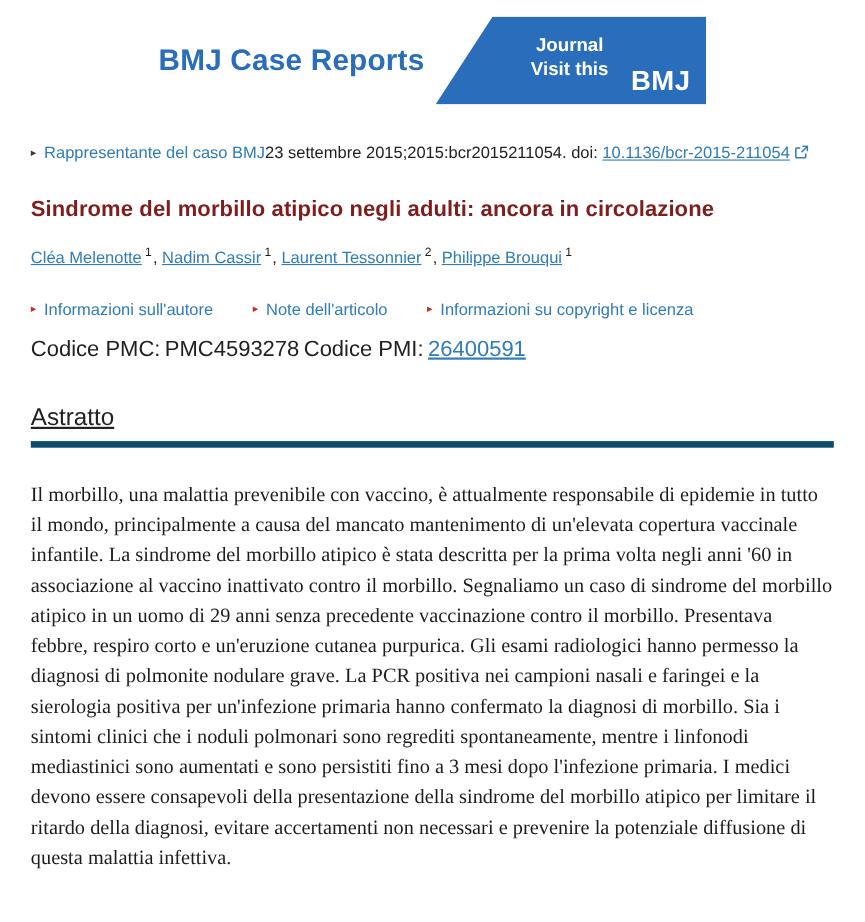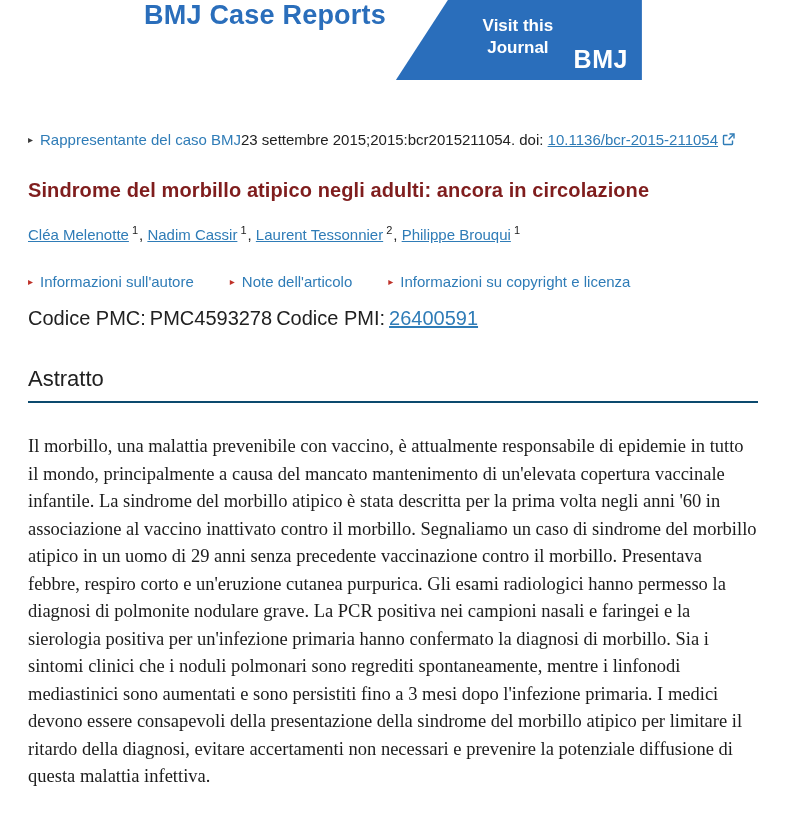"BMJ Case Reports" .header { align-items: flex-start -> center; padding-top: none -> 15px }
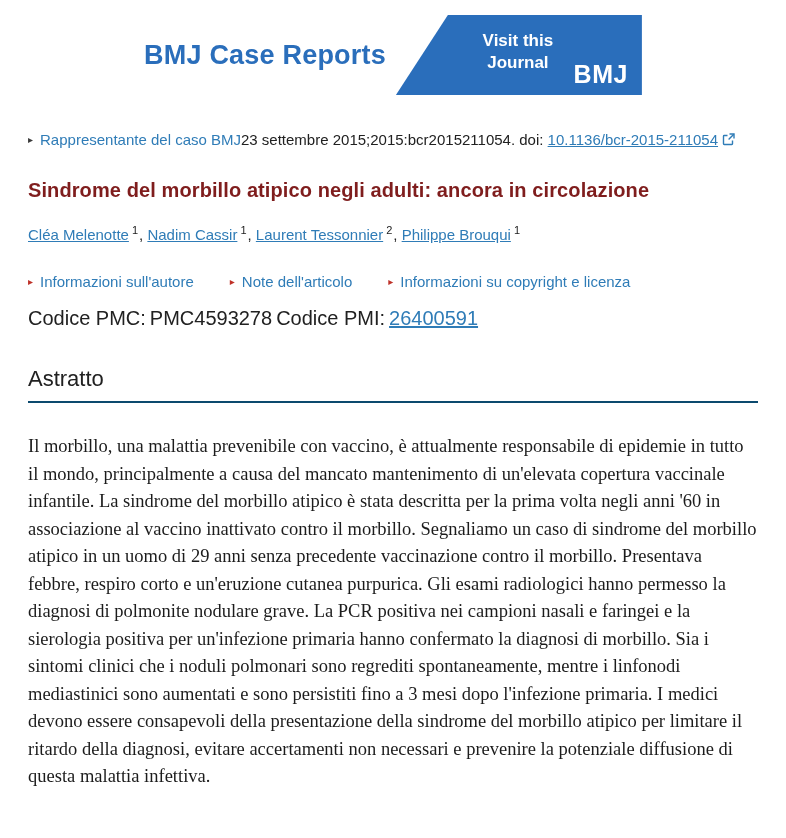"Visit this" span { order: before "Journal" -> after "Journal" }
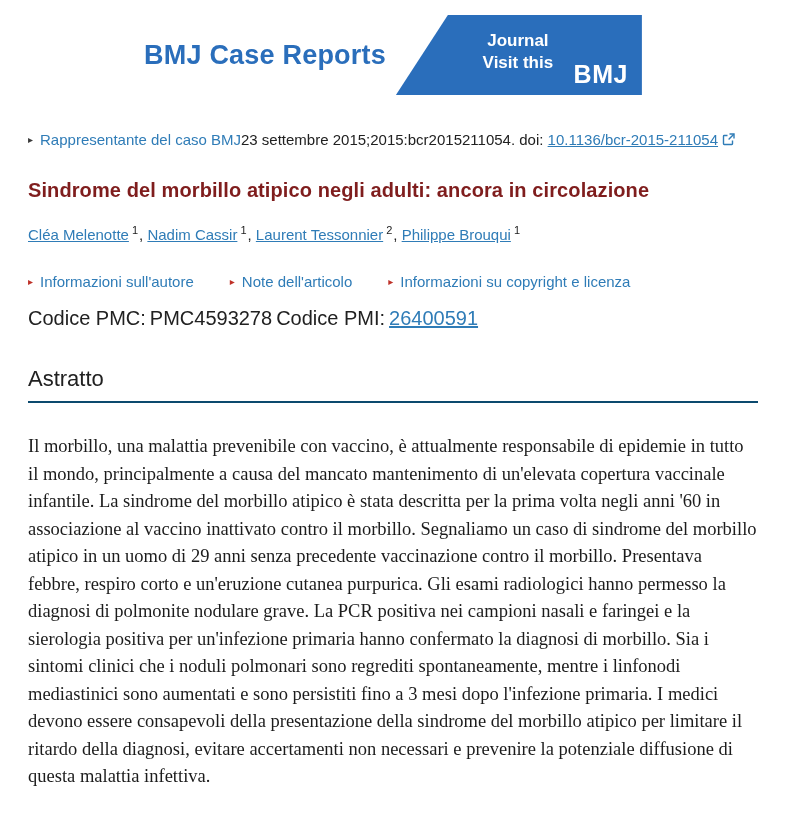"Astratto" .abstract-heading { border-bottom: 2px solid #0c4a6e -> 6px solid #0c4a6e; text-decoration: none -> underline }
